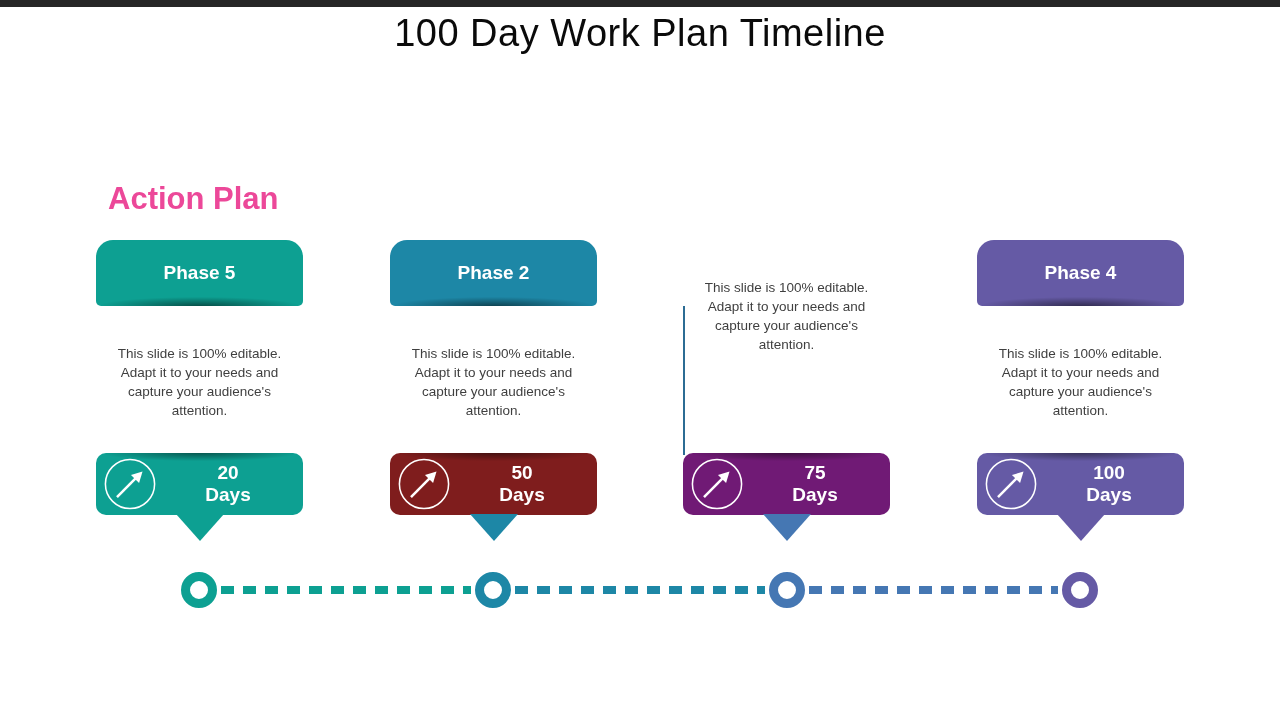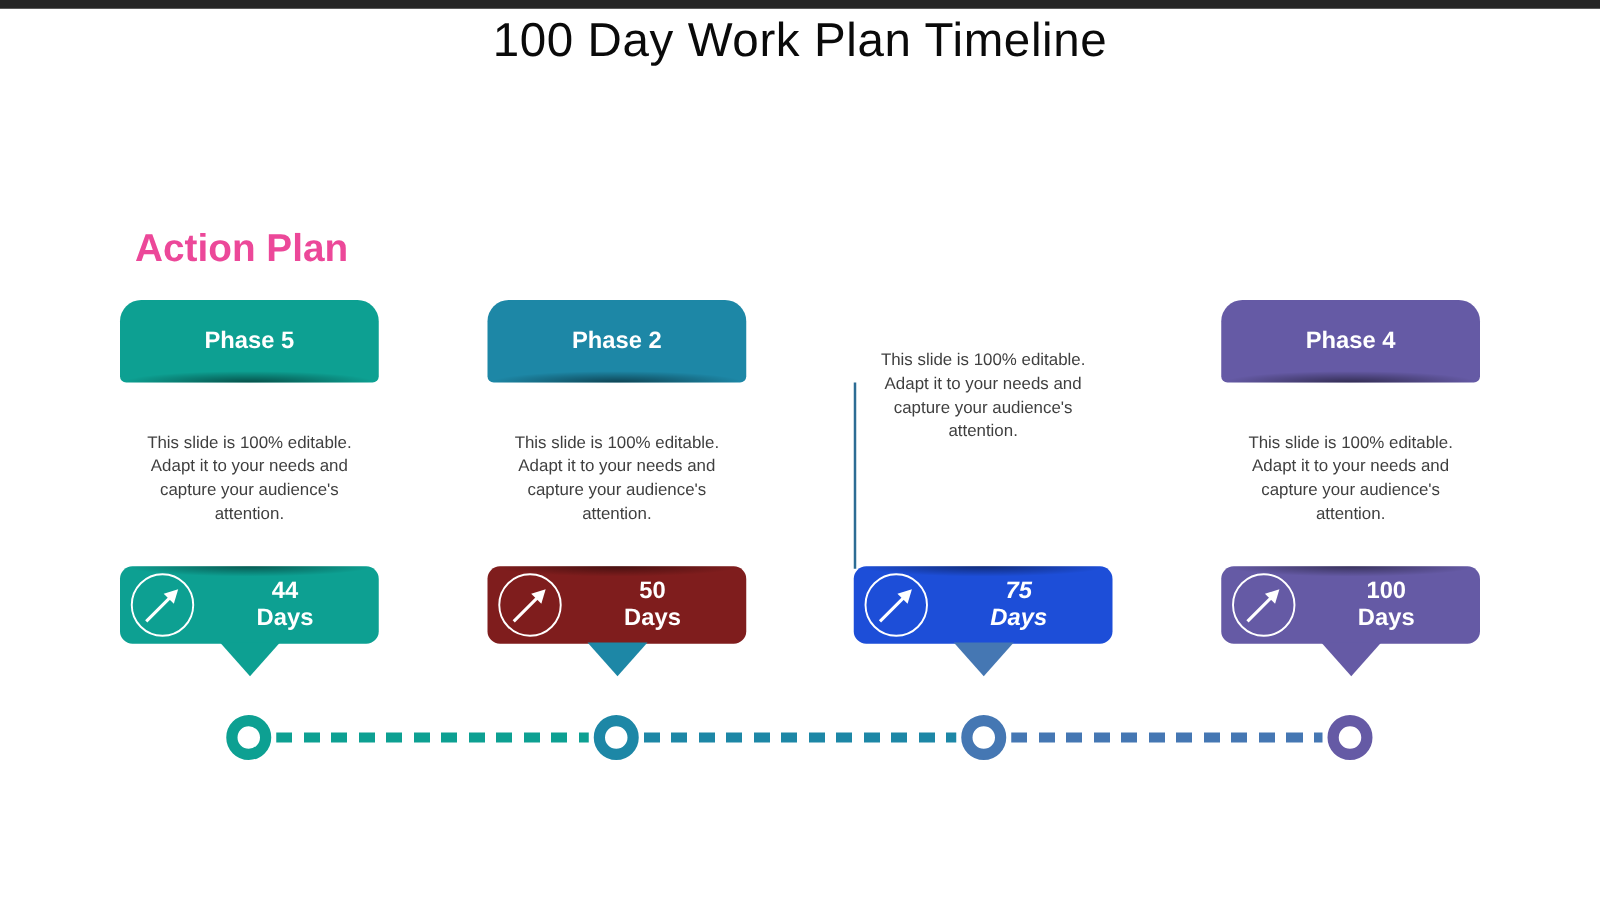"44" span { text: 44 -> 20 }
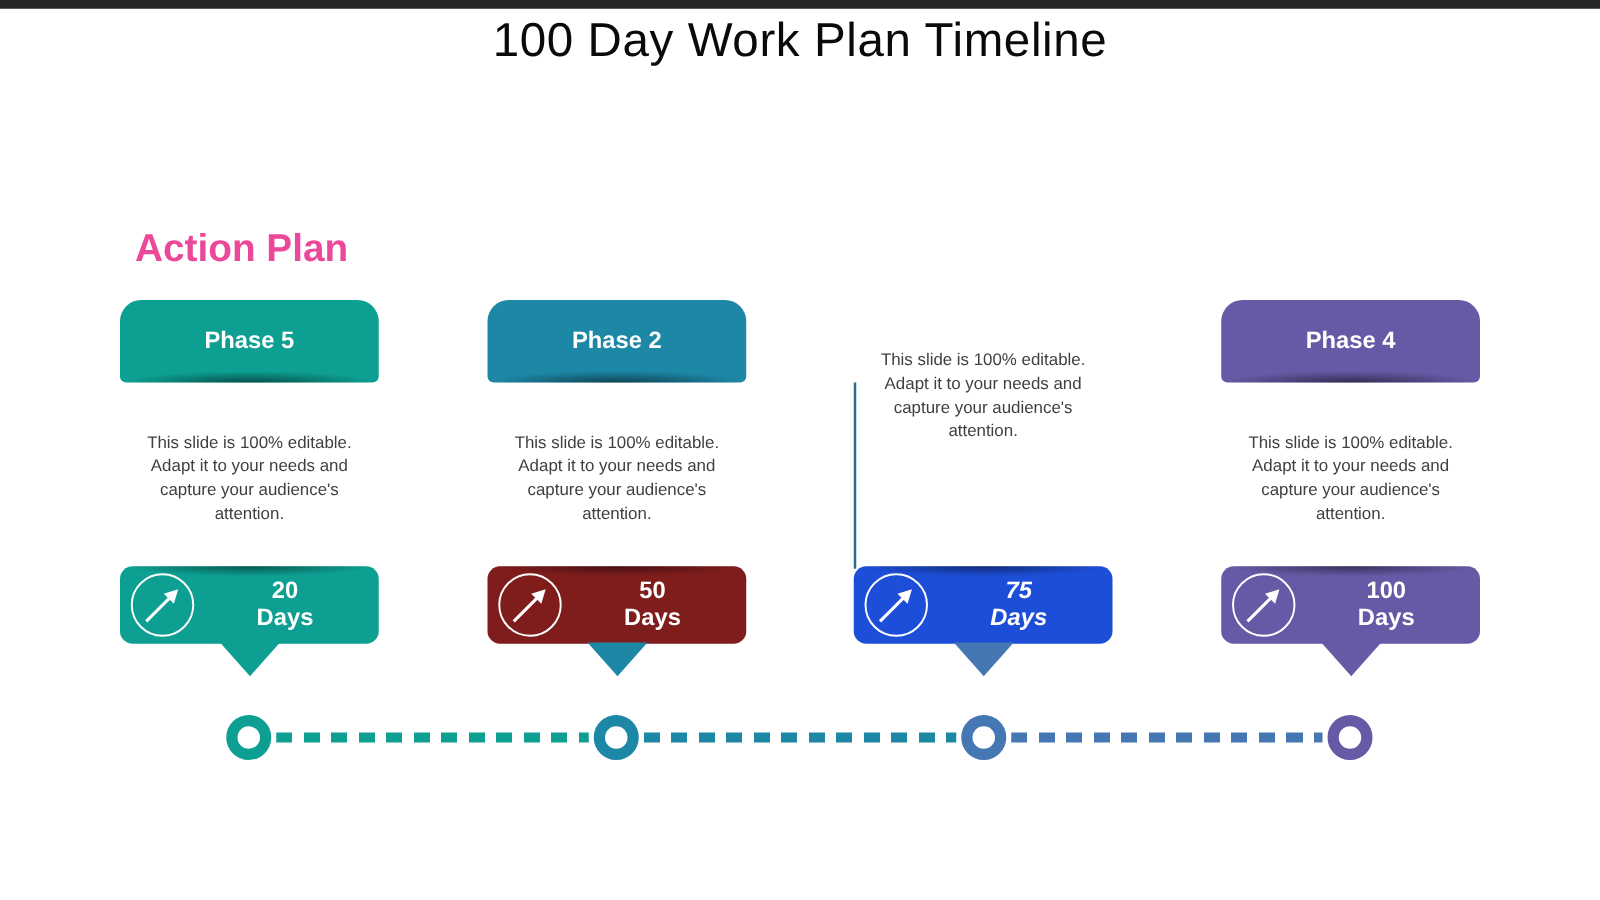"75" div.day-marker { background-color: #1d4ed8 -> #701a75; font-style: italic -> none }
